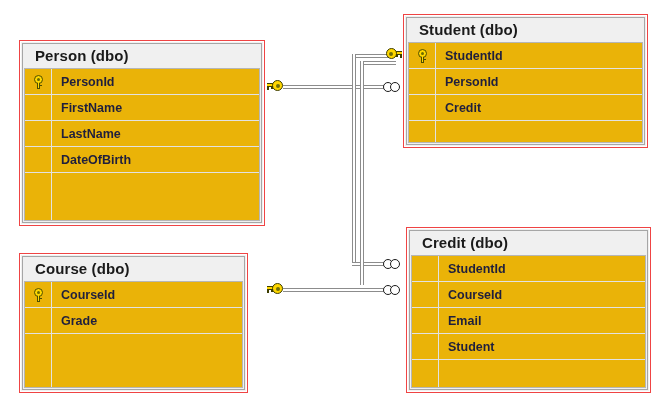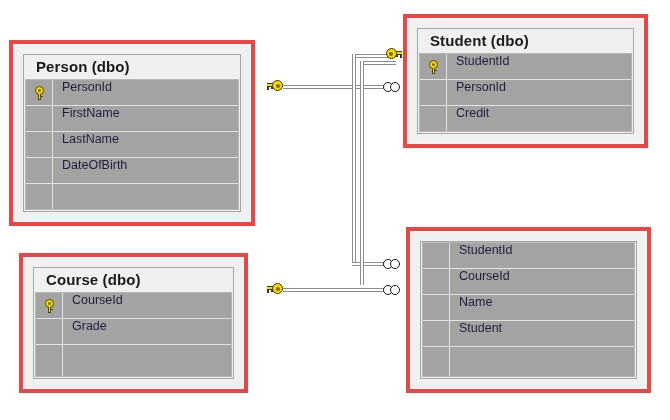"Student (dbo)" .table-node { border: 4px solid #ef4444 -> 1px solid #ef4444; padding: 10px -> 2px }
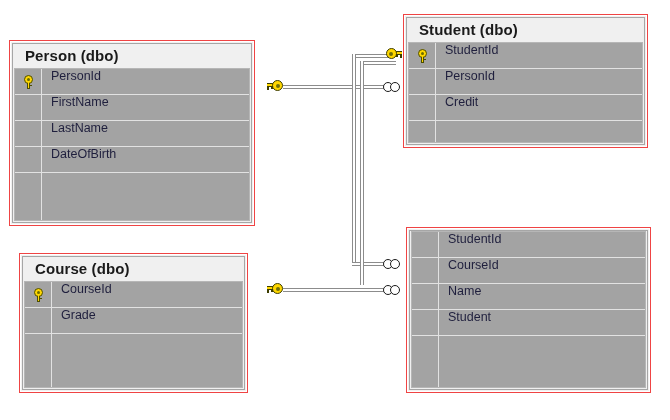"Person (dbo)" div.table-node { left: 9px -> 19px }
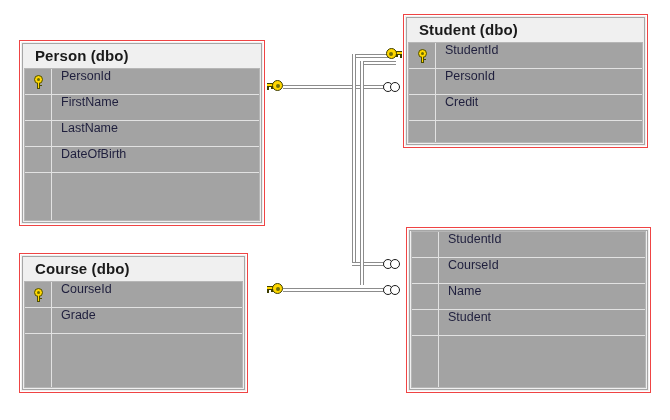"StudentId" .col-row { align-items: none -> center; background: #a3a3a3 -> #eab308; font-weight: none -> bold }
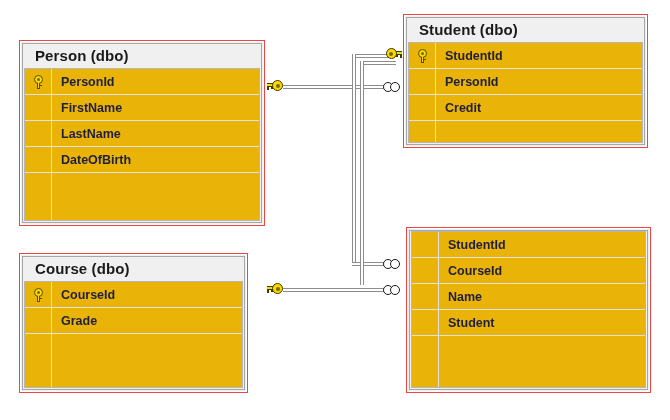"Credit (dbo)" div.table-title { html: none -> <div>Credit (dbo)</div> }
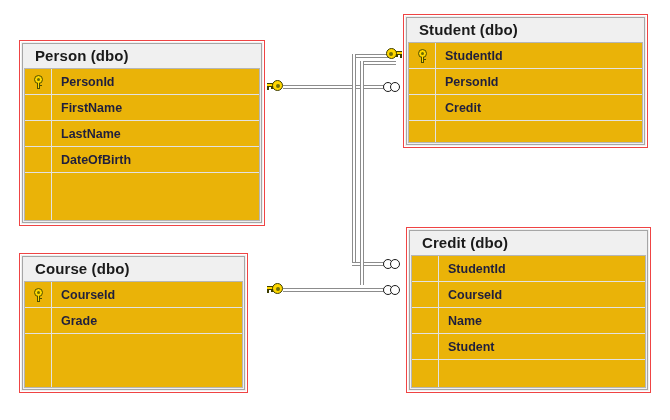"Name" div.col-name { text: Name -> Email }
